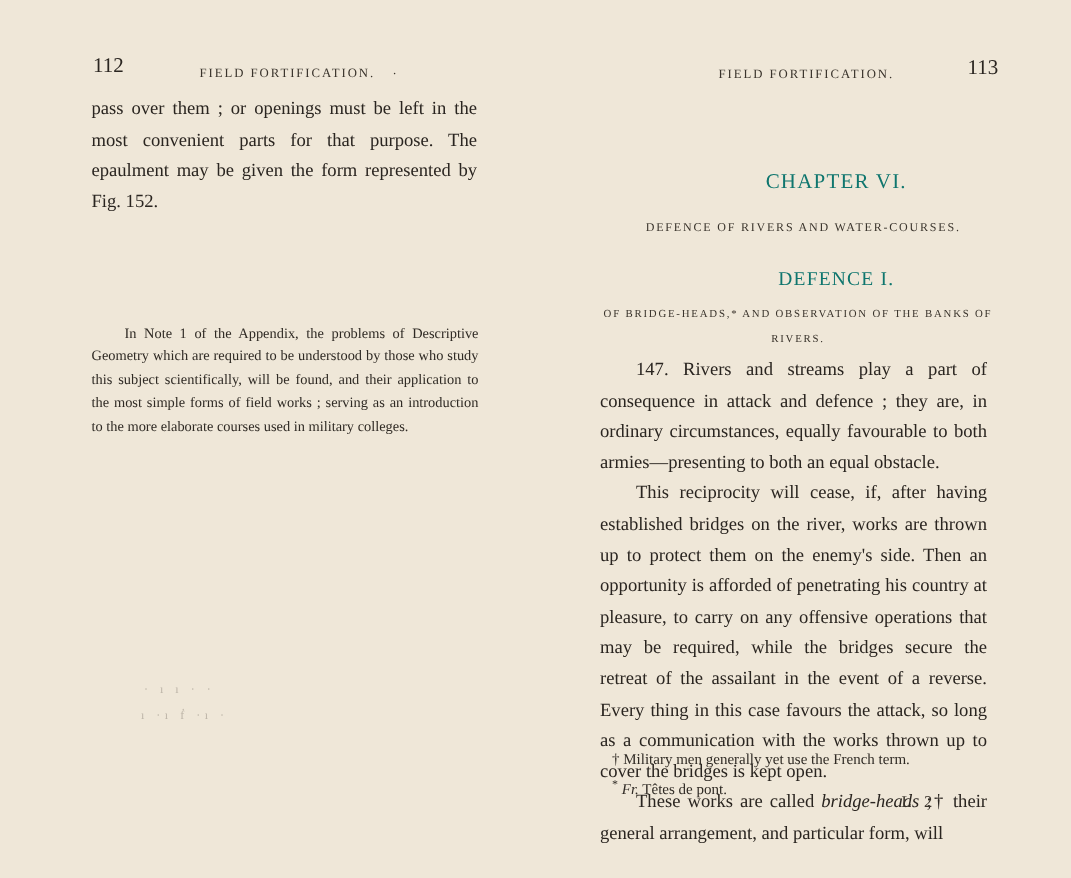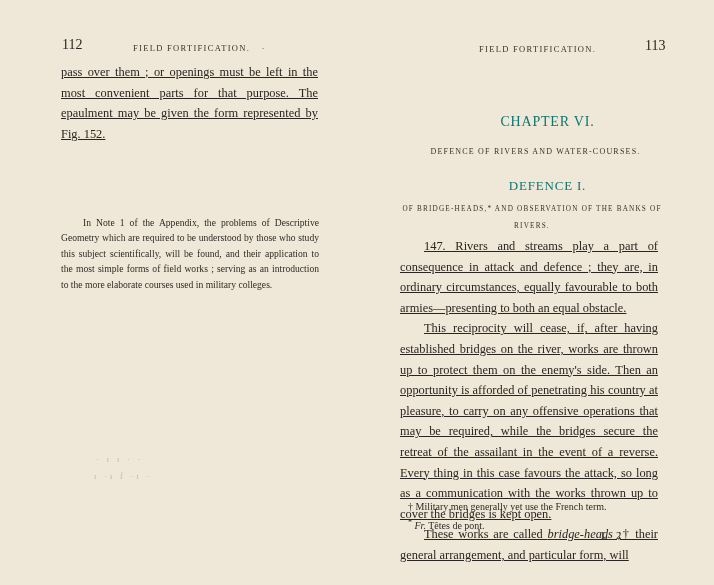"112" .page { padding-left: none -> 20px }
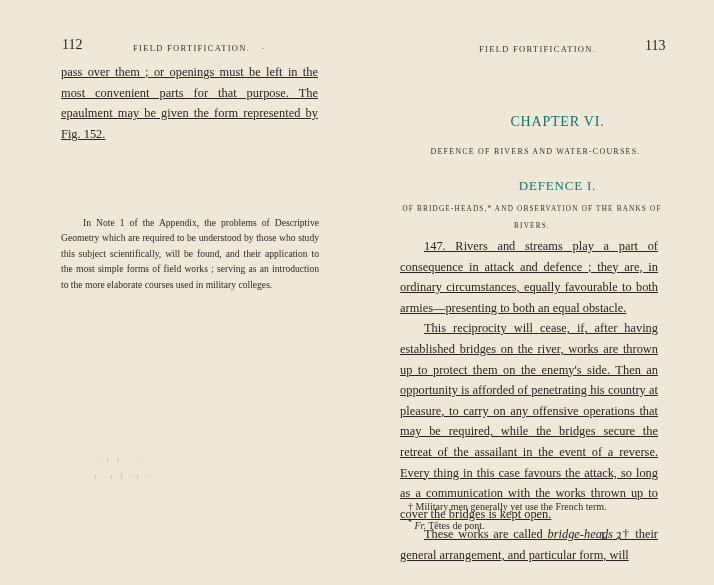"pass over them ; or" .body-text p { text-decoration: underline -> none }
